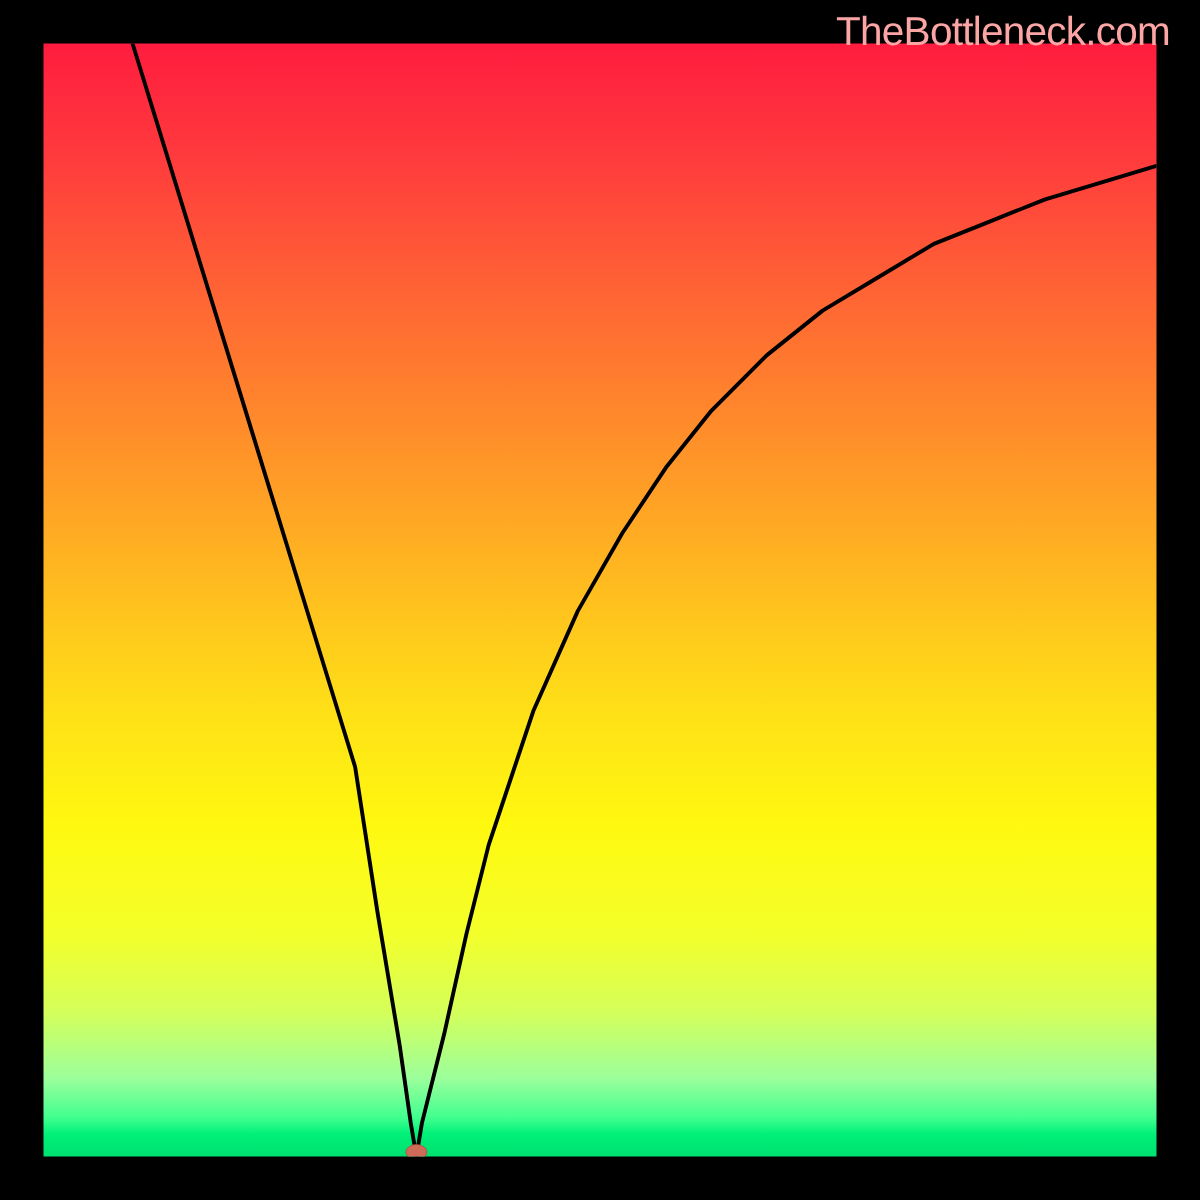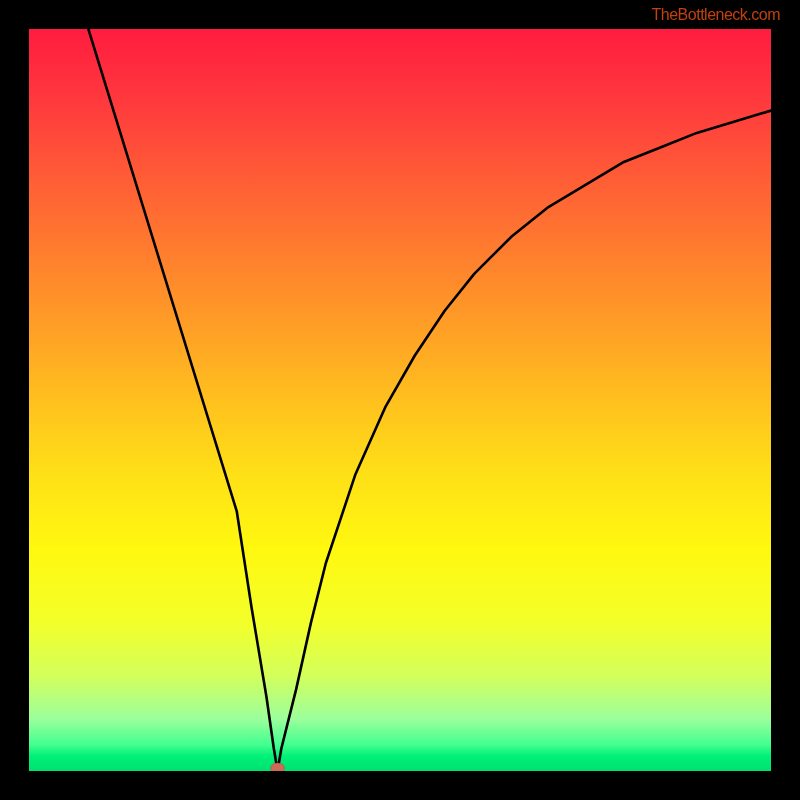"TheBottleneck.com" .watermark { color: #c2410c -> #fca5a5; font-size: 16px -> 27px }
